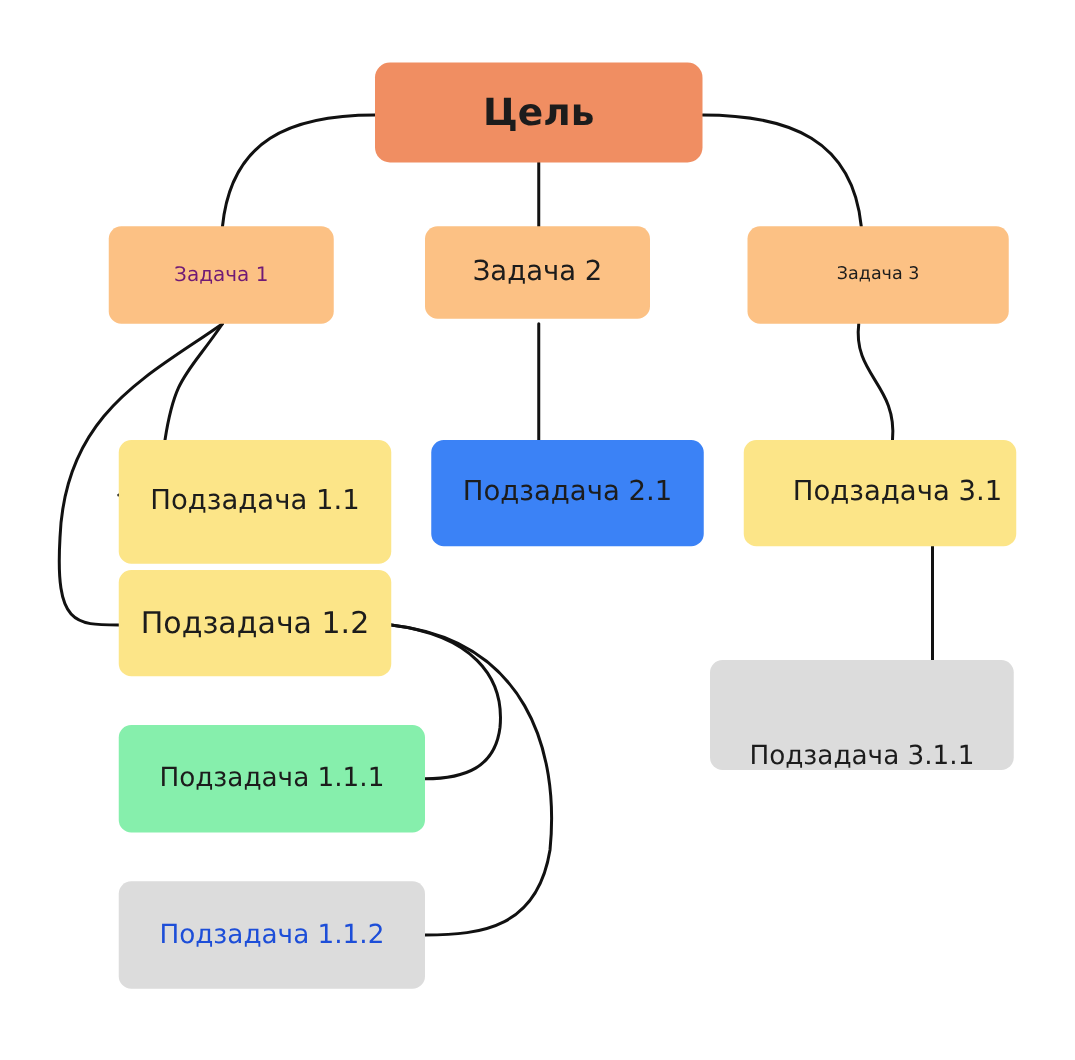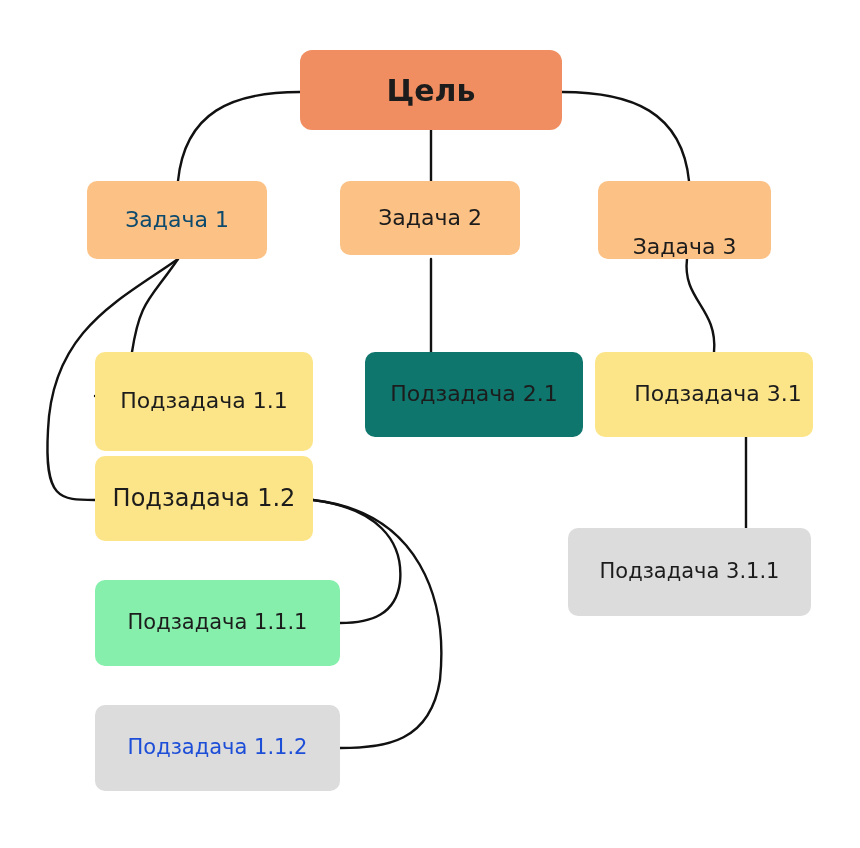"Задача 1" div.node { color: #0c4a6e -> #701a75; font-size: 22px -> 16px }
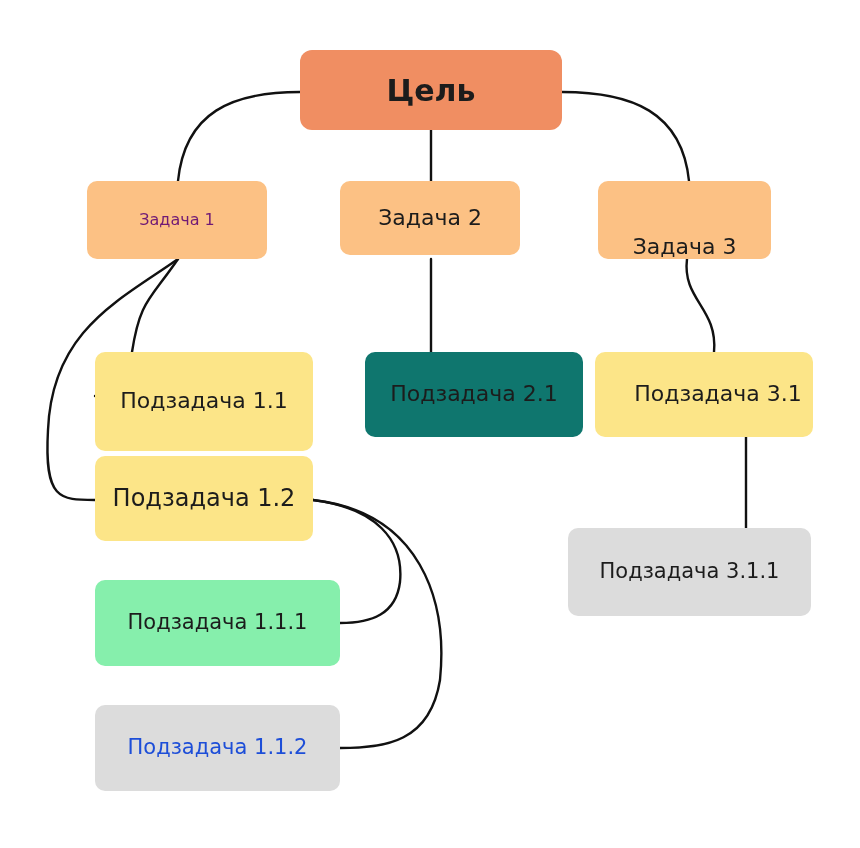"Задача 3" div.node { align-items: flex-end -> none; font-size: 22px -> 14px; width: 173px -> 209px }
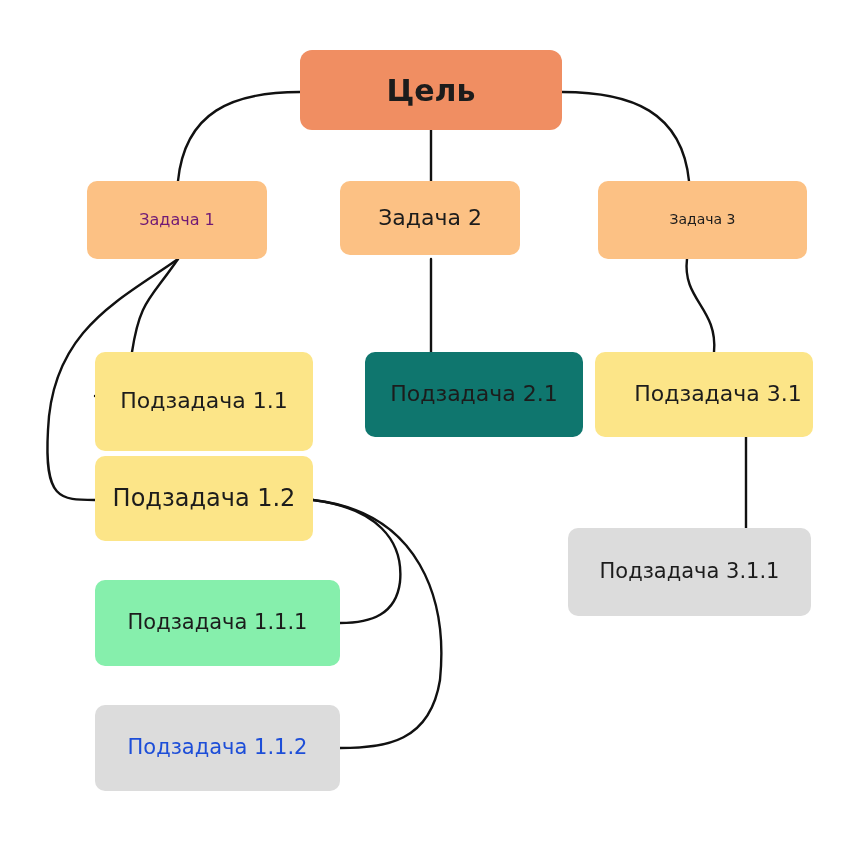"Подзадача 2.1" div.node { background: #0f766e -> #3b82f6; margin-left: 20px -> none }
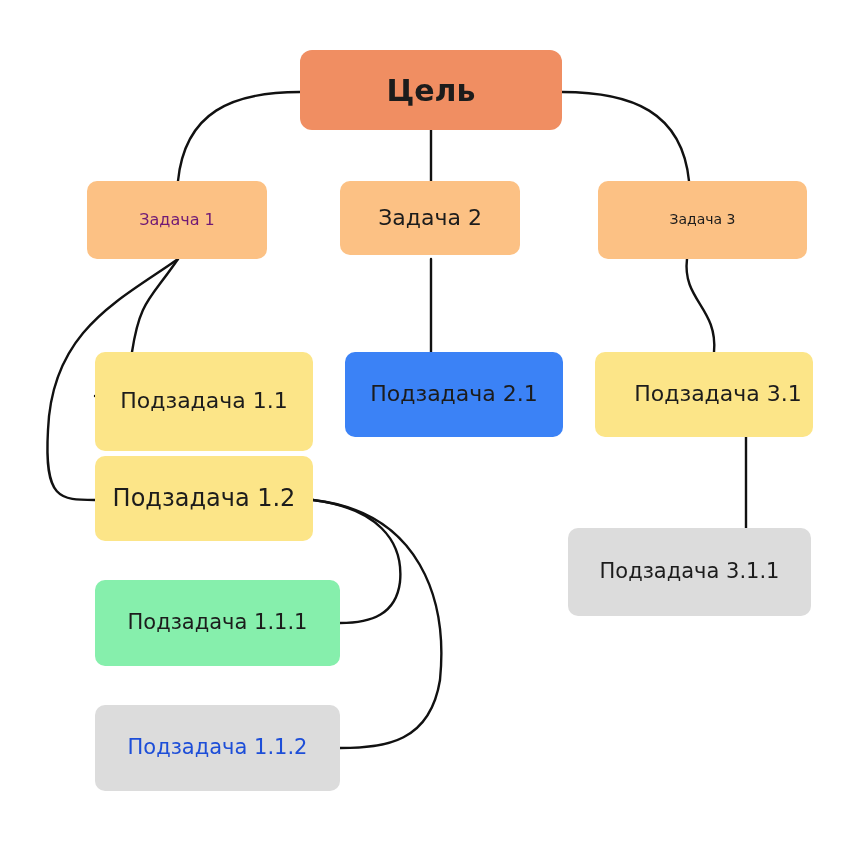"Подзадача 3.1.1" div.node { align-items: none -> flex-end }
